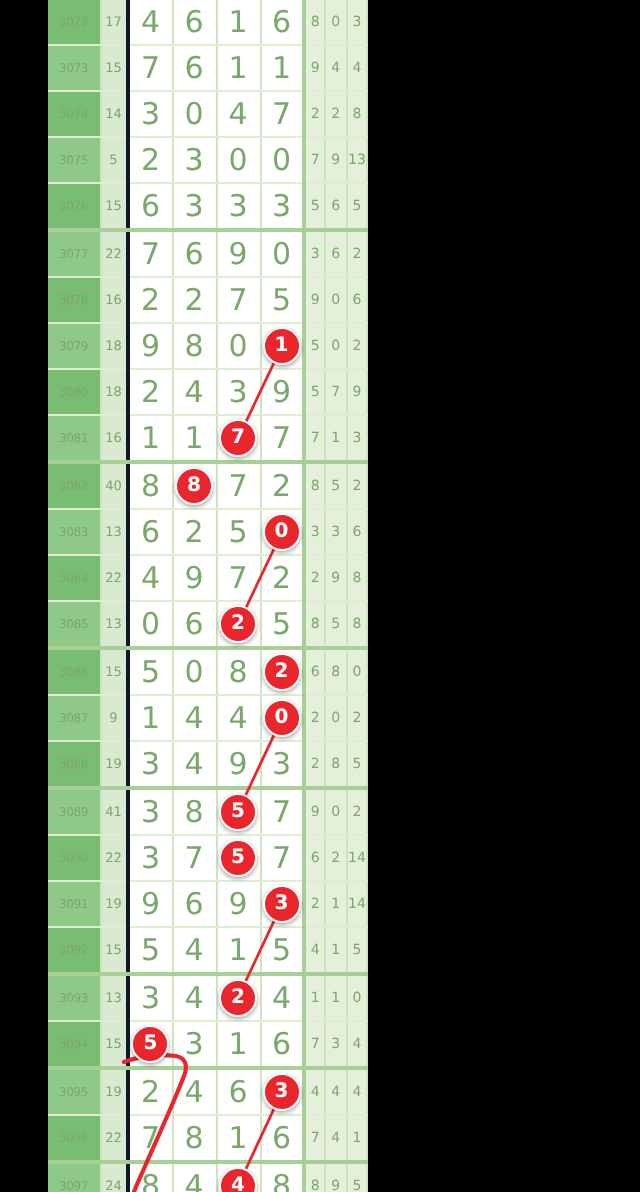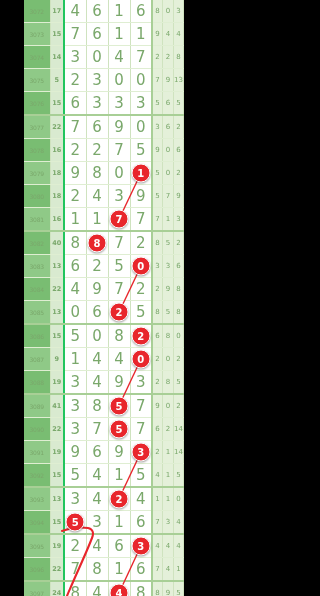"17" td.sum.lastsum { border-right: 2px solid #22c55e -> 2px solid #0f172a; font-weight: bold -> none }
